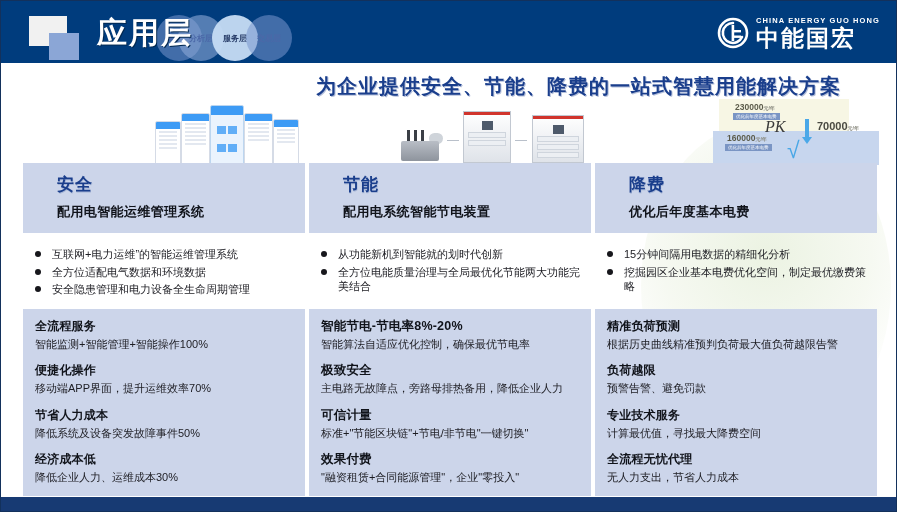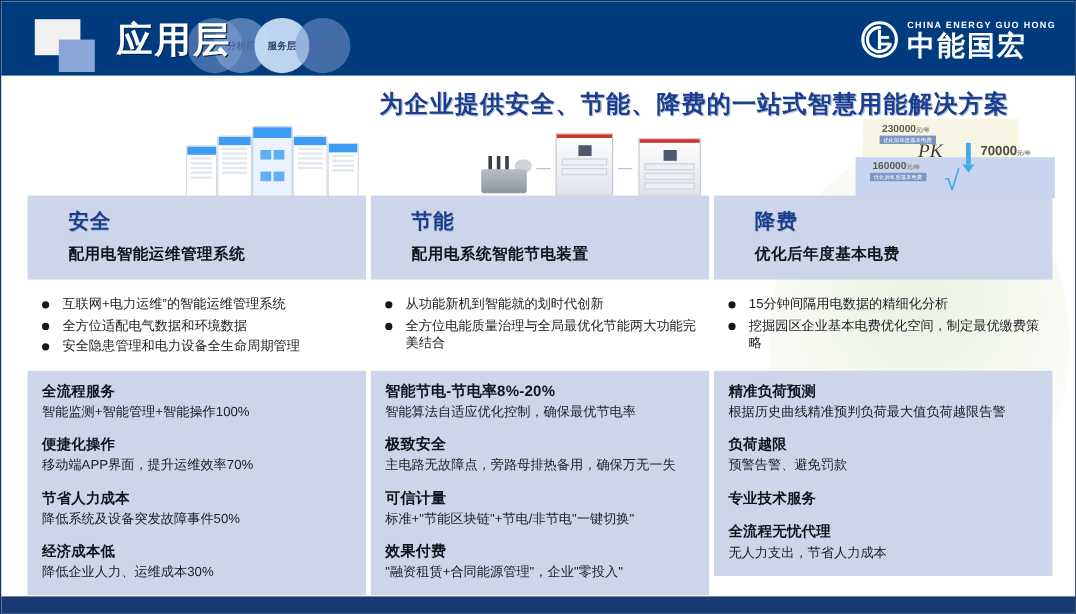"主电路无故障点，旁路母排热备用，确保万无一失" div.fd { text: 确保万无一失 -> 降低企业人力 }
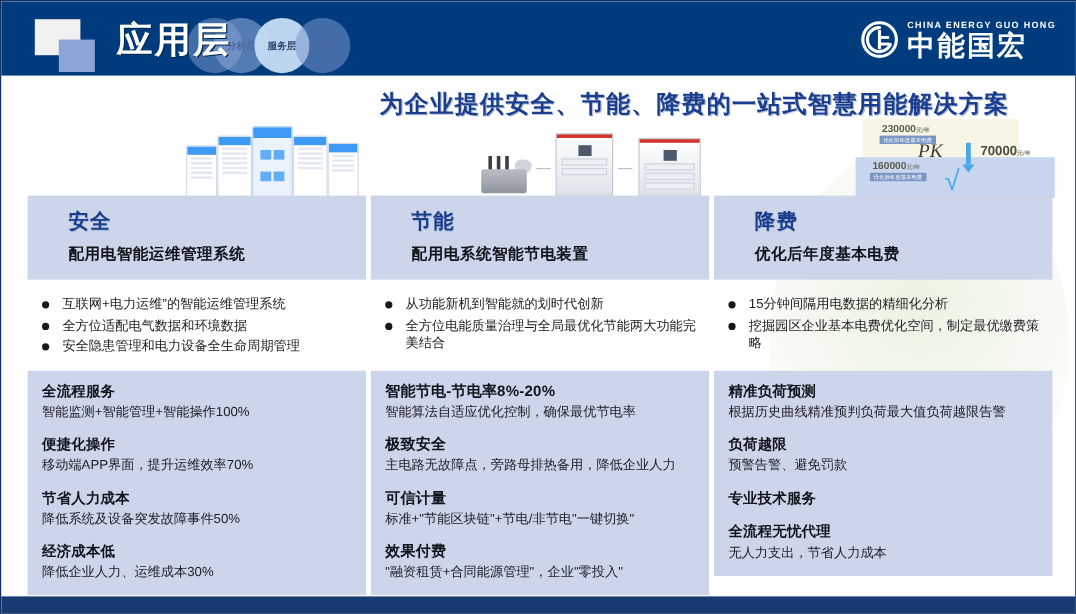"计算最优值，寻找最大降费空间" div.fd { html: none -> <div>计算最优值，寻找最大降费空间</div> }
